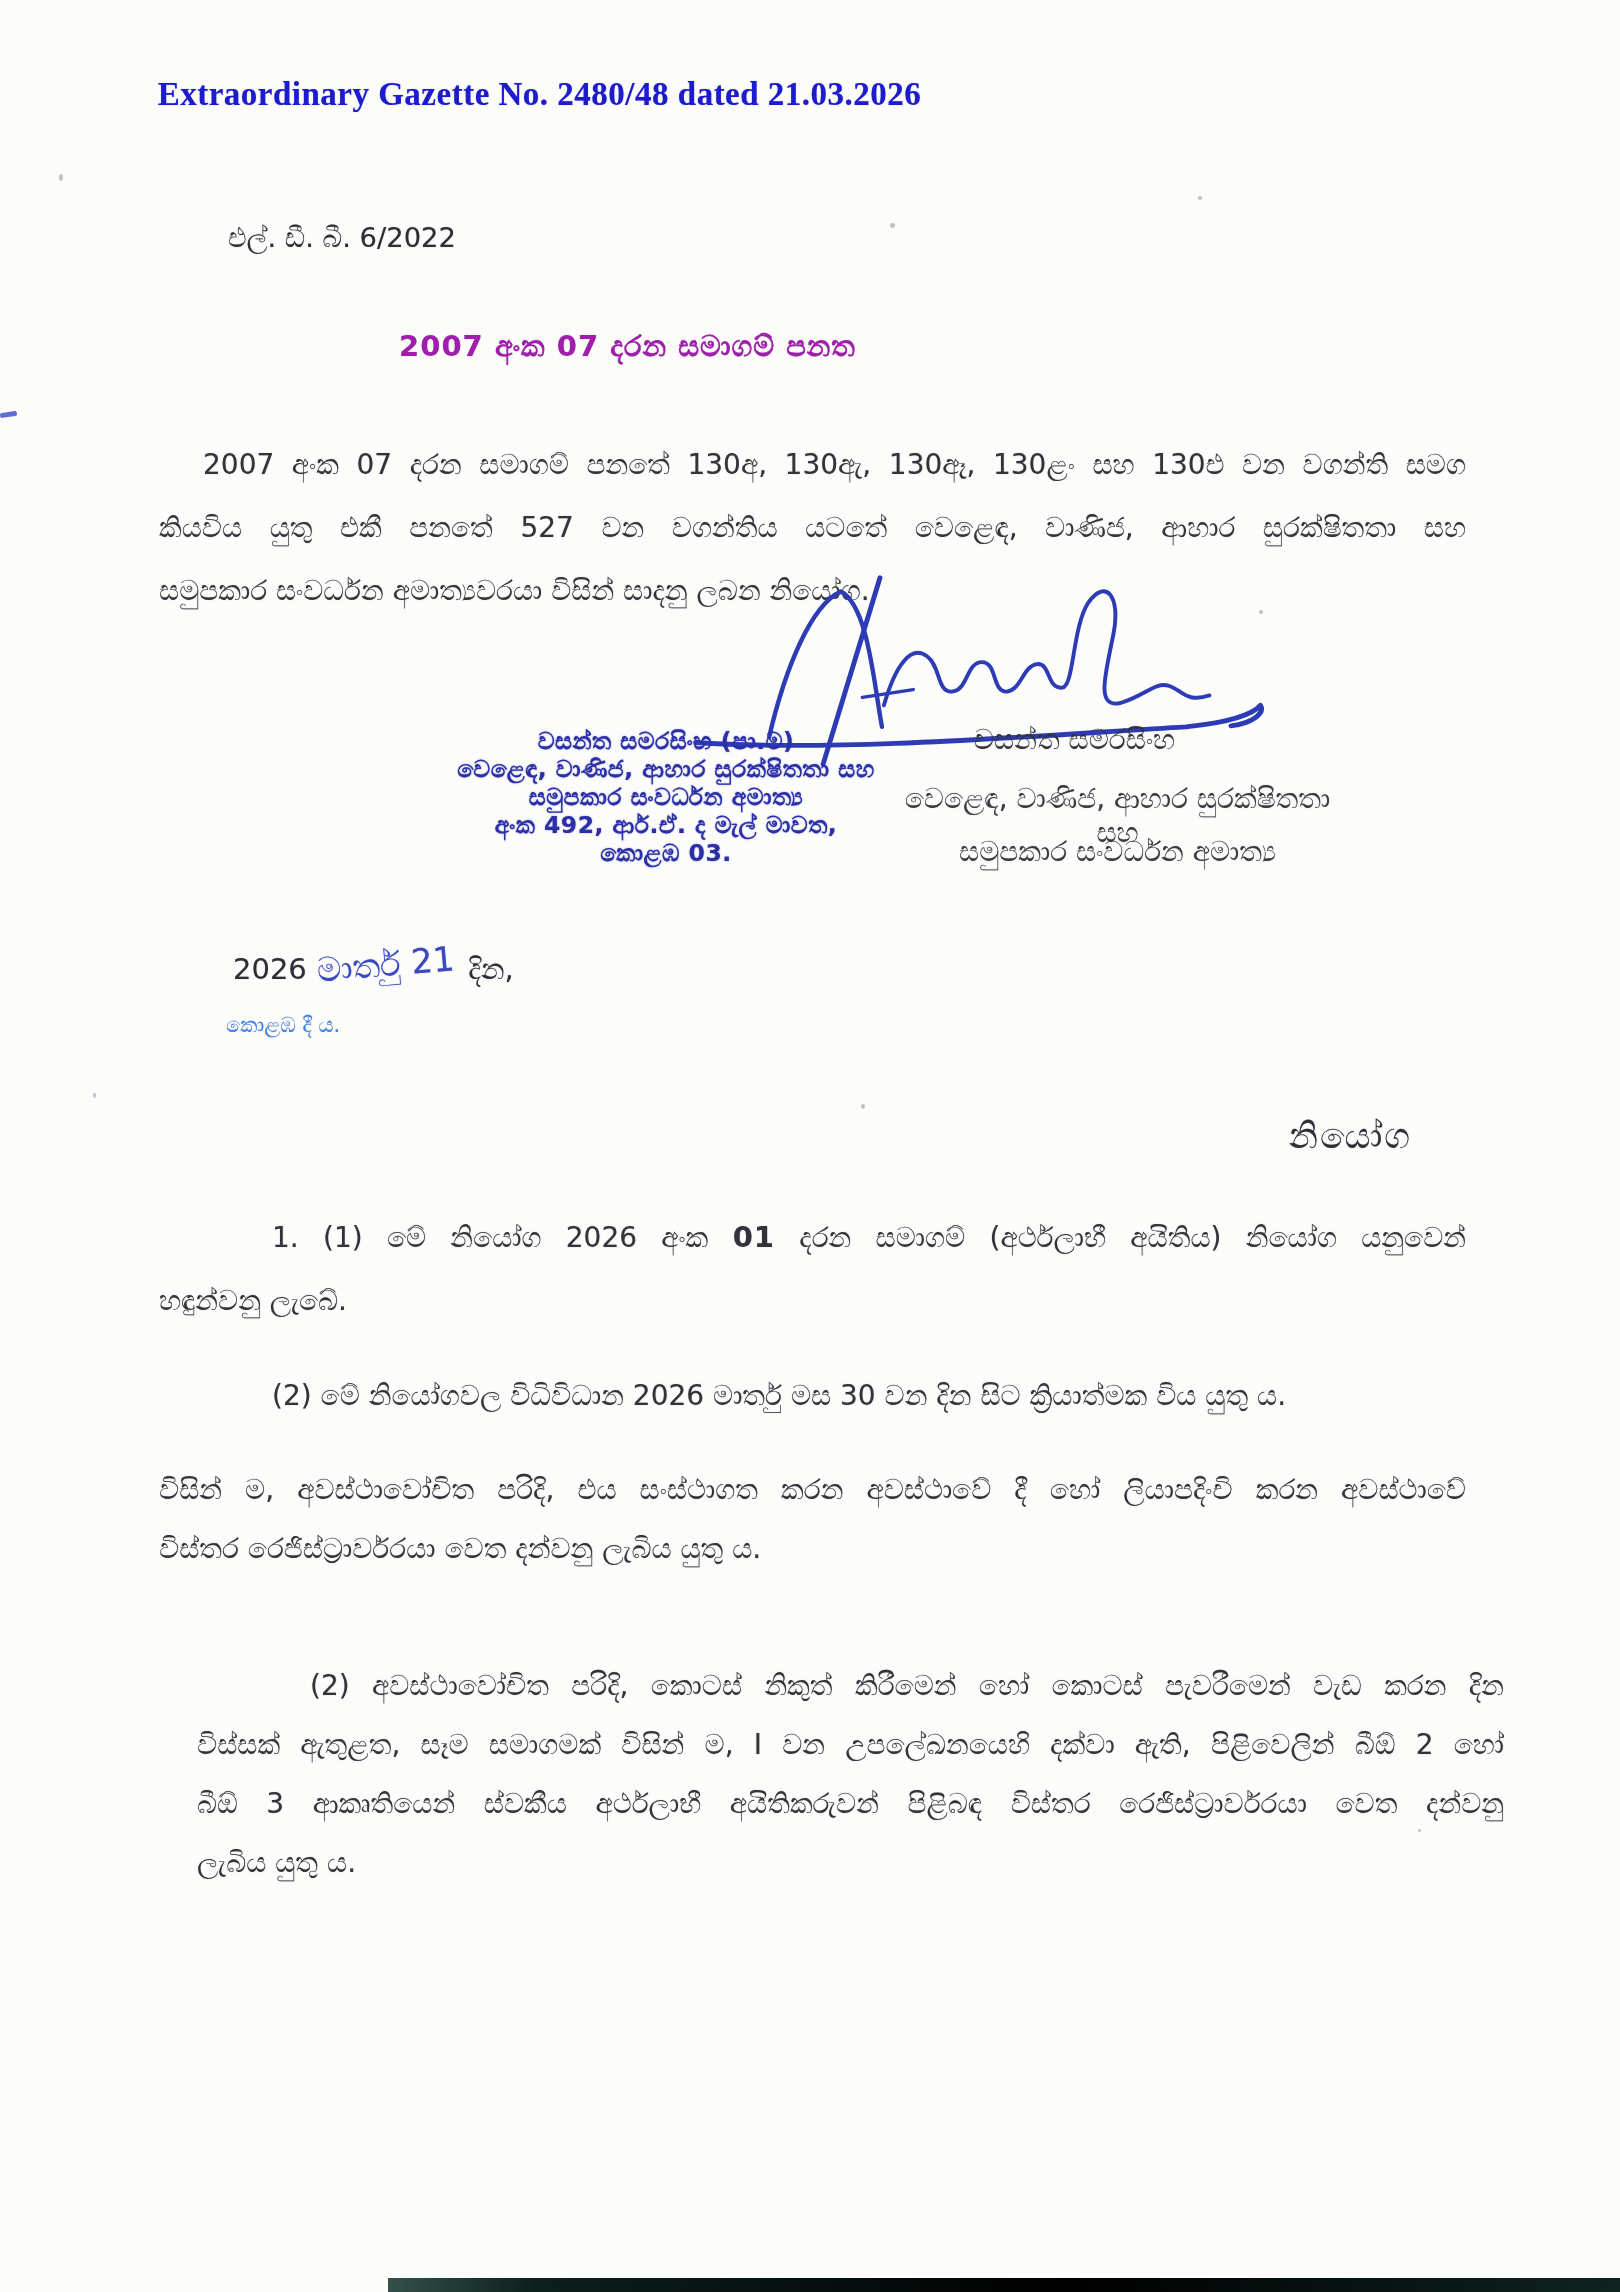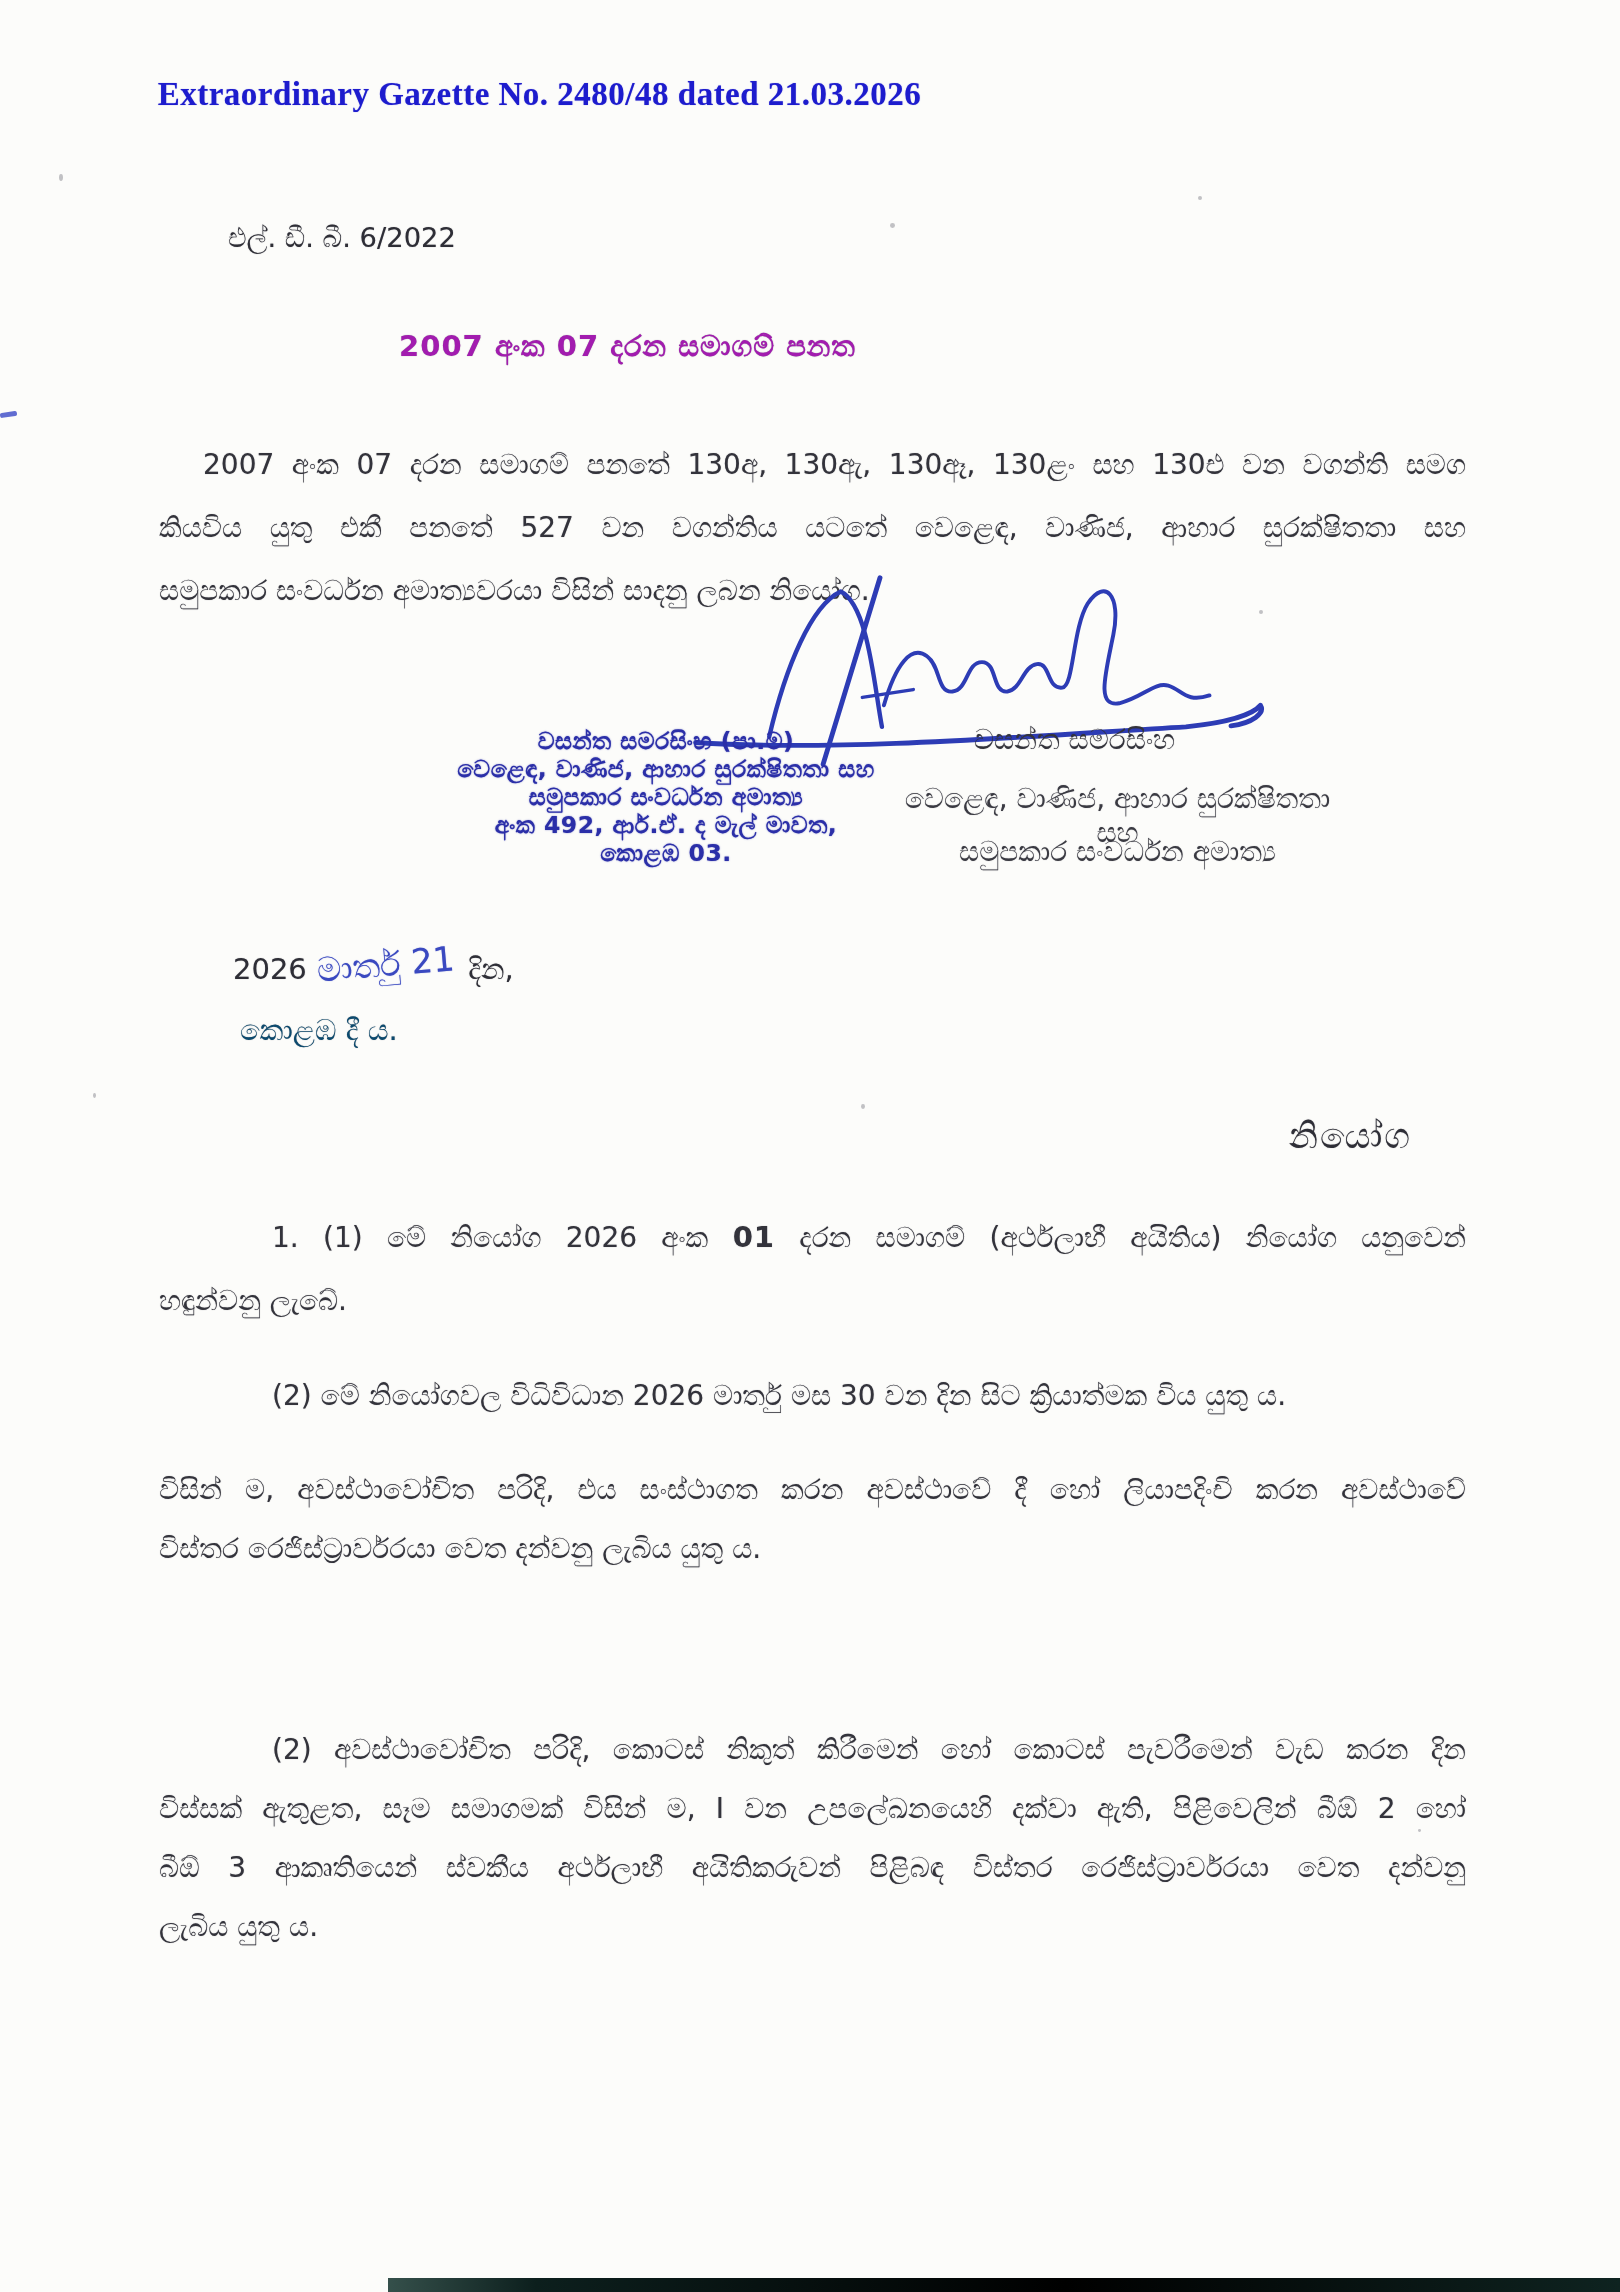"කොළඹ දී ය." .place-line { color: #0c4a6e -> #3b82f6; font-size: 29px -> 21px; left: 240px -> 226px }
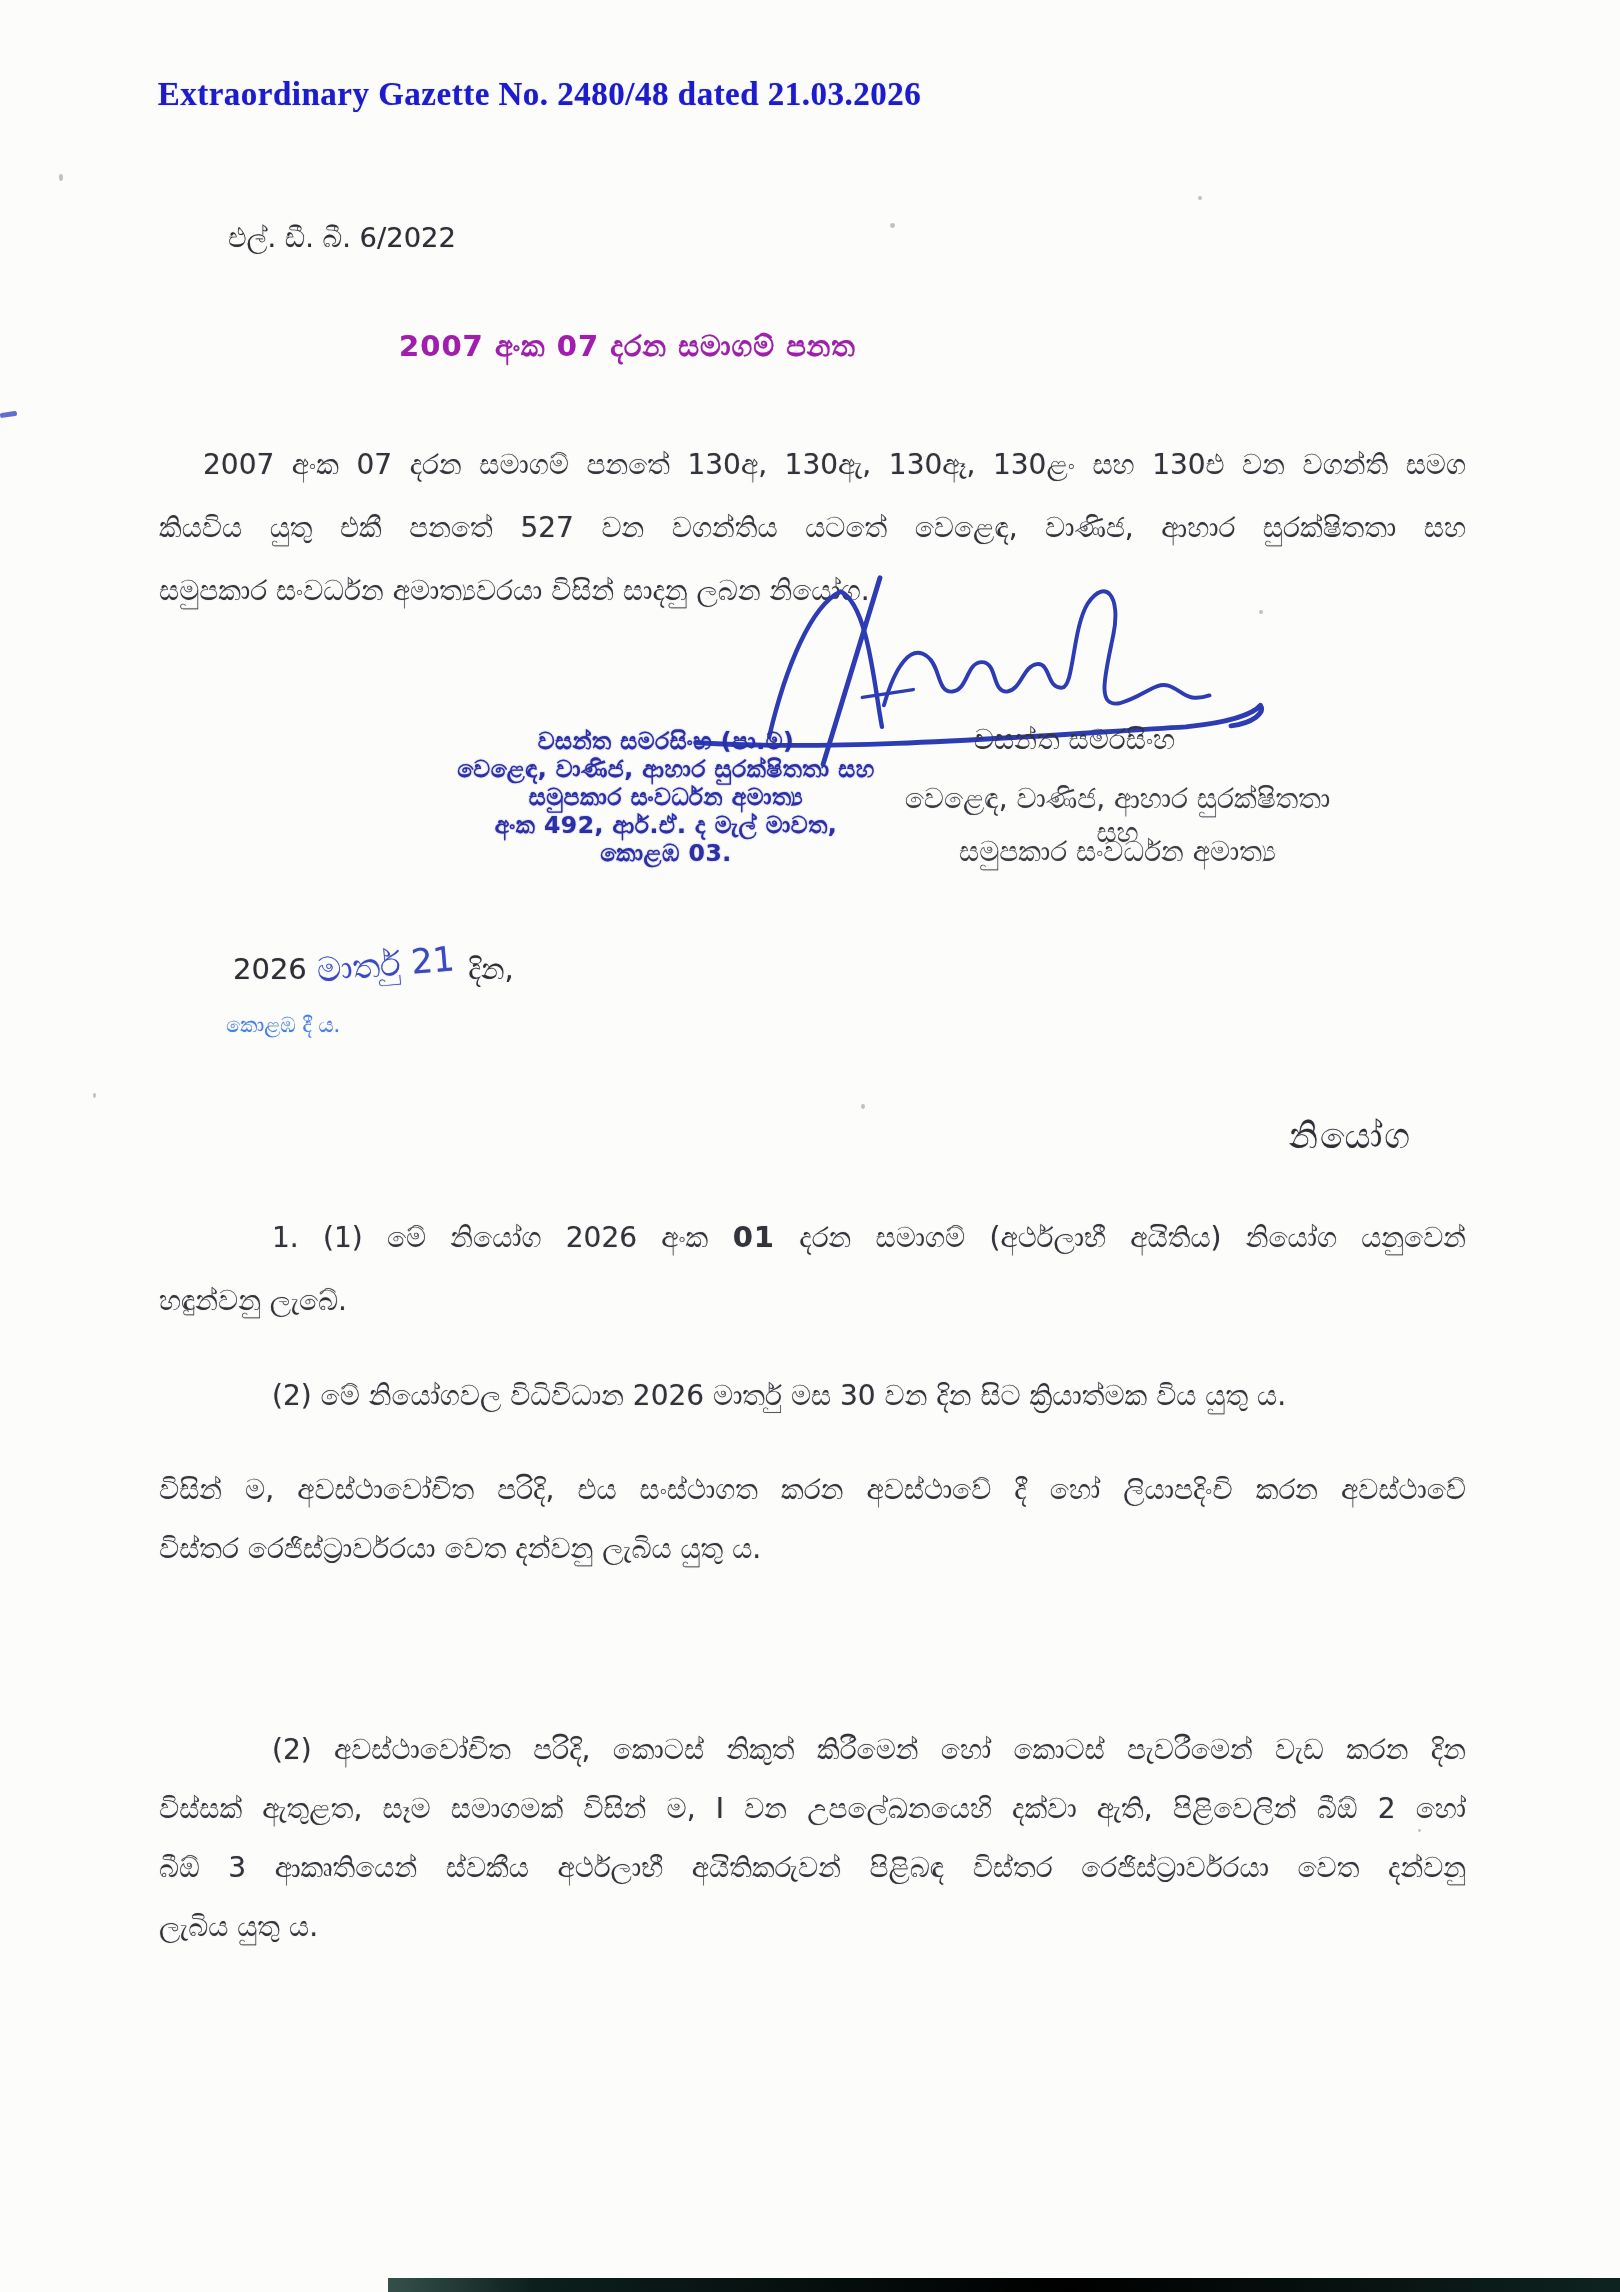"(2) අවස්ථාවෝචිත පරිදි, කොටස් නිකුත්" div.para { margin-left: none -> 38px; top: 1720px -> 1656px }
